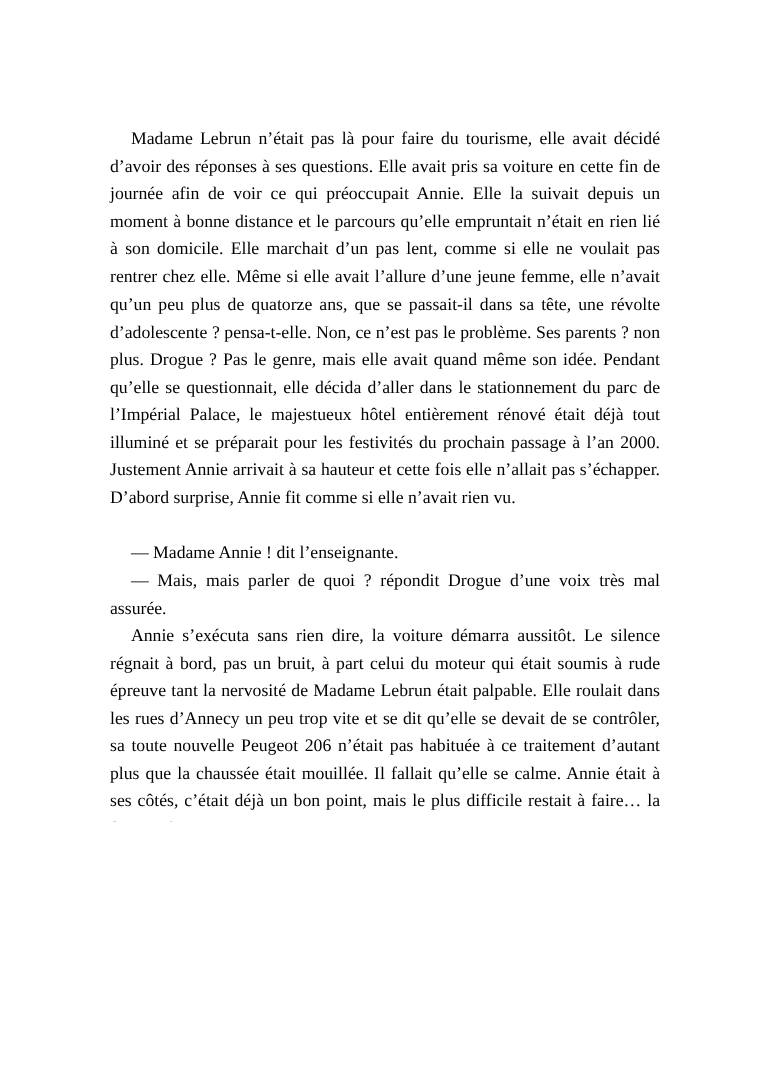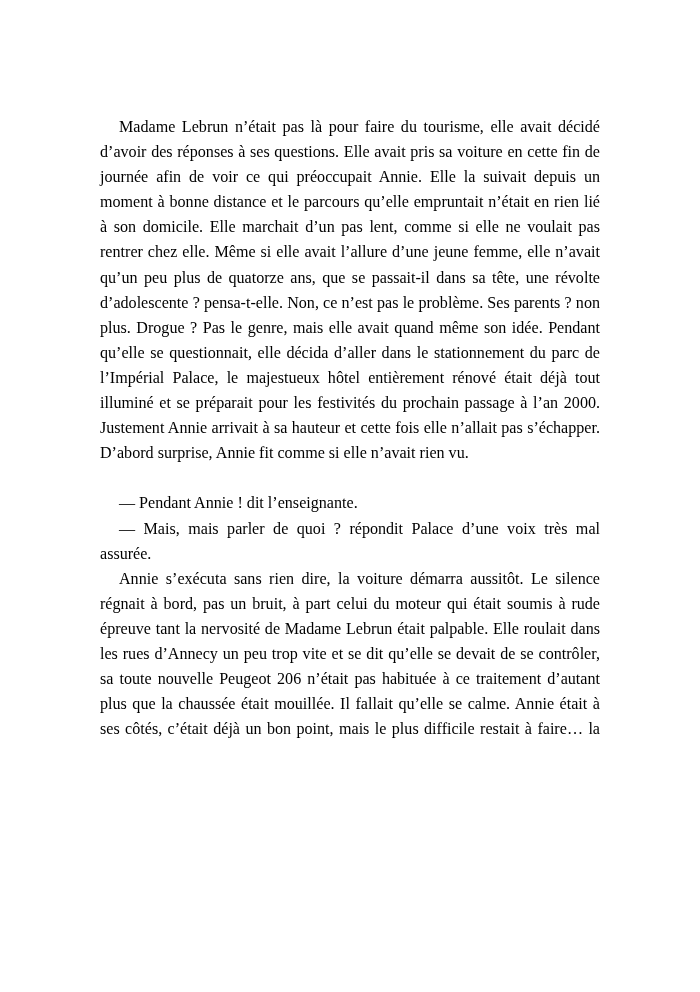"— Pendant Annie ! dit" p.dialogue { text: Pendant -> Madame }
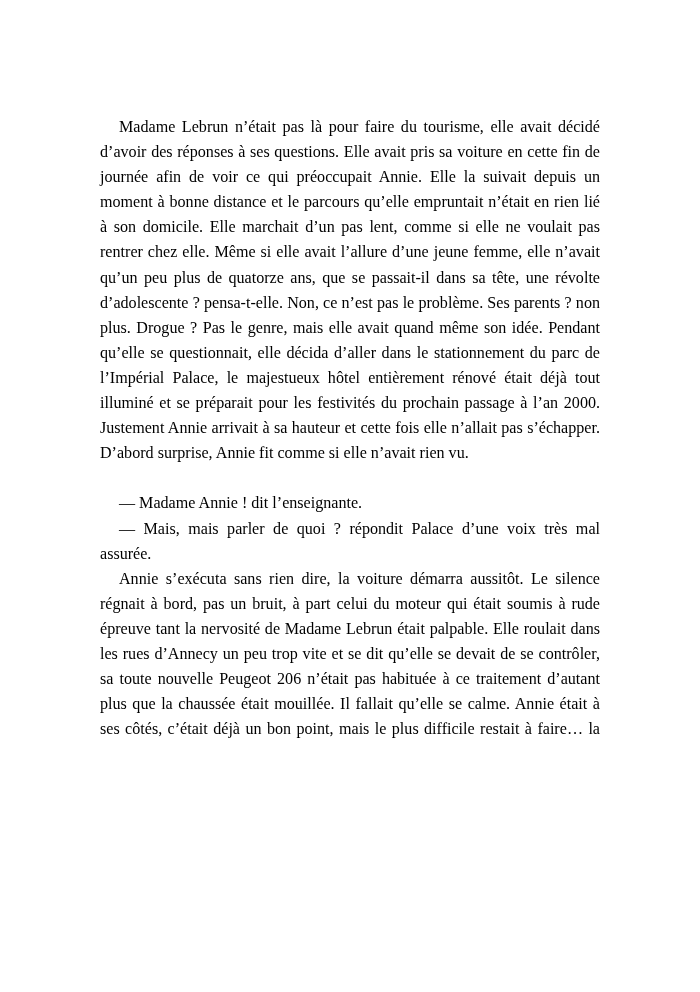"— Mais, mais parler de" p.dialogue { text: Palace -> Drogue }
